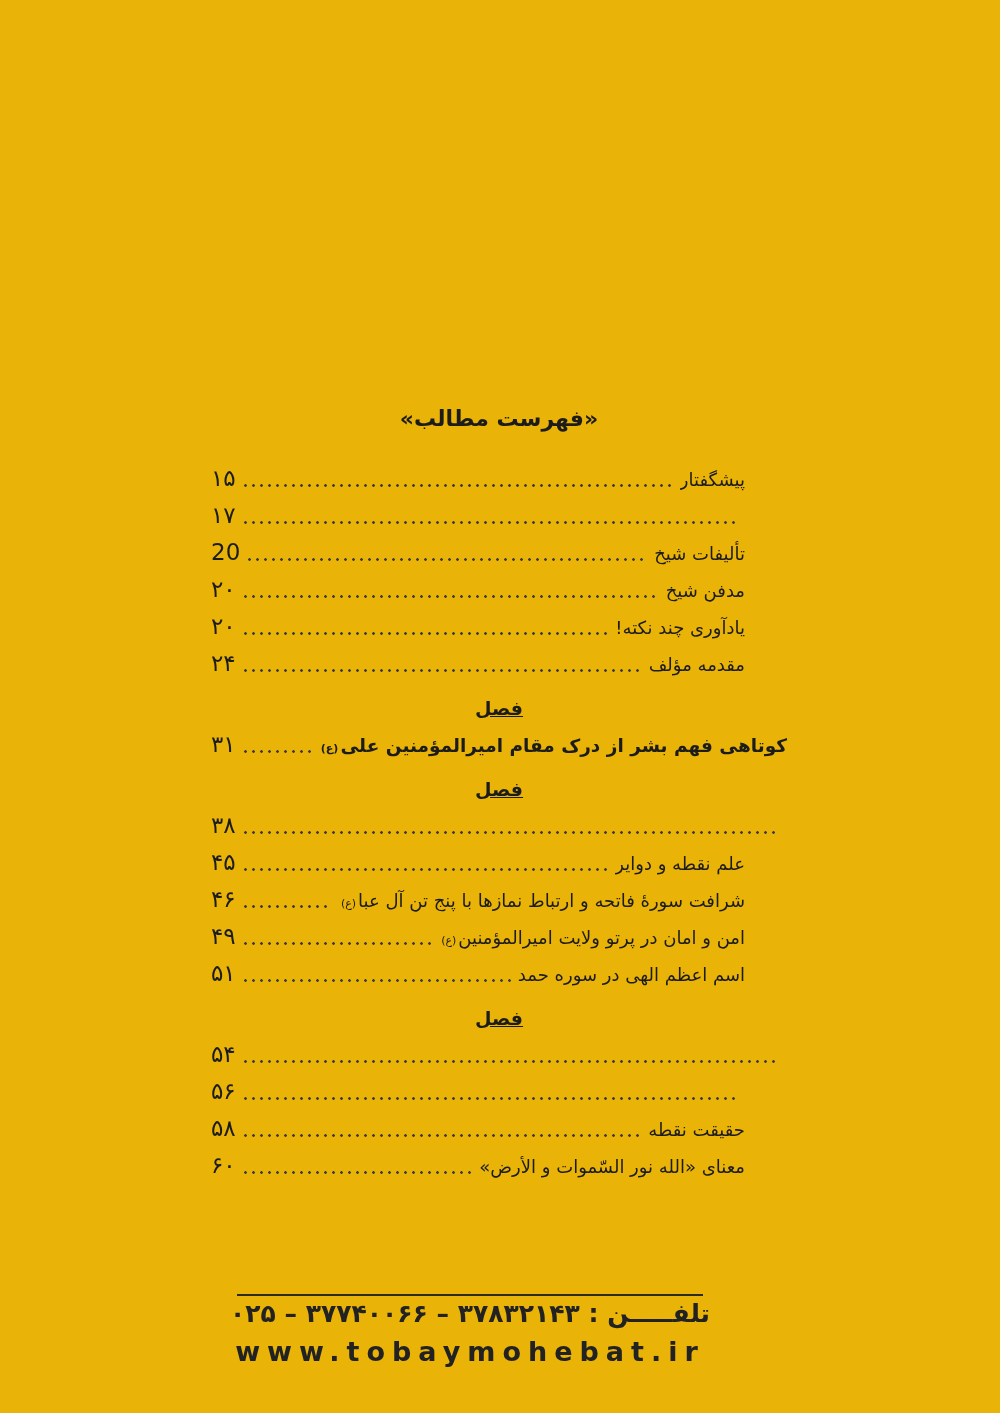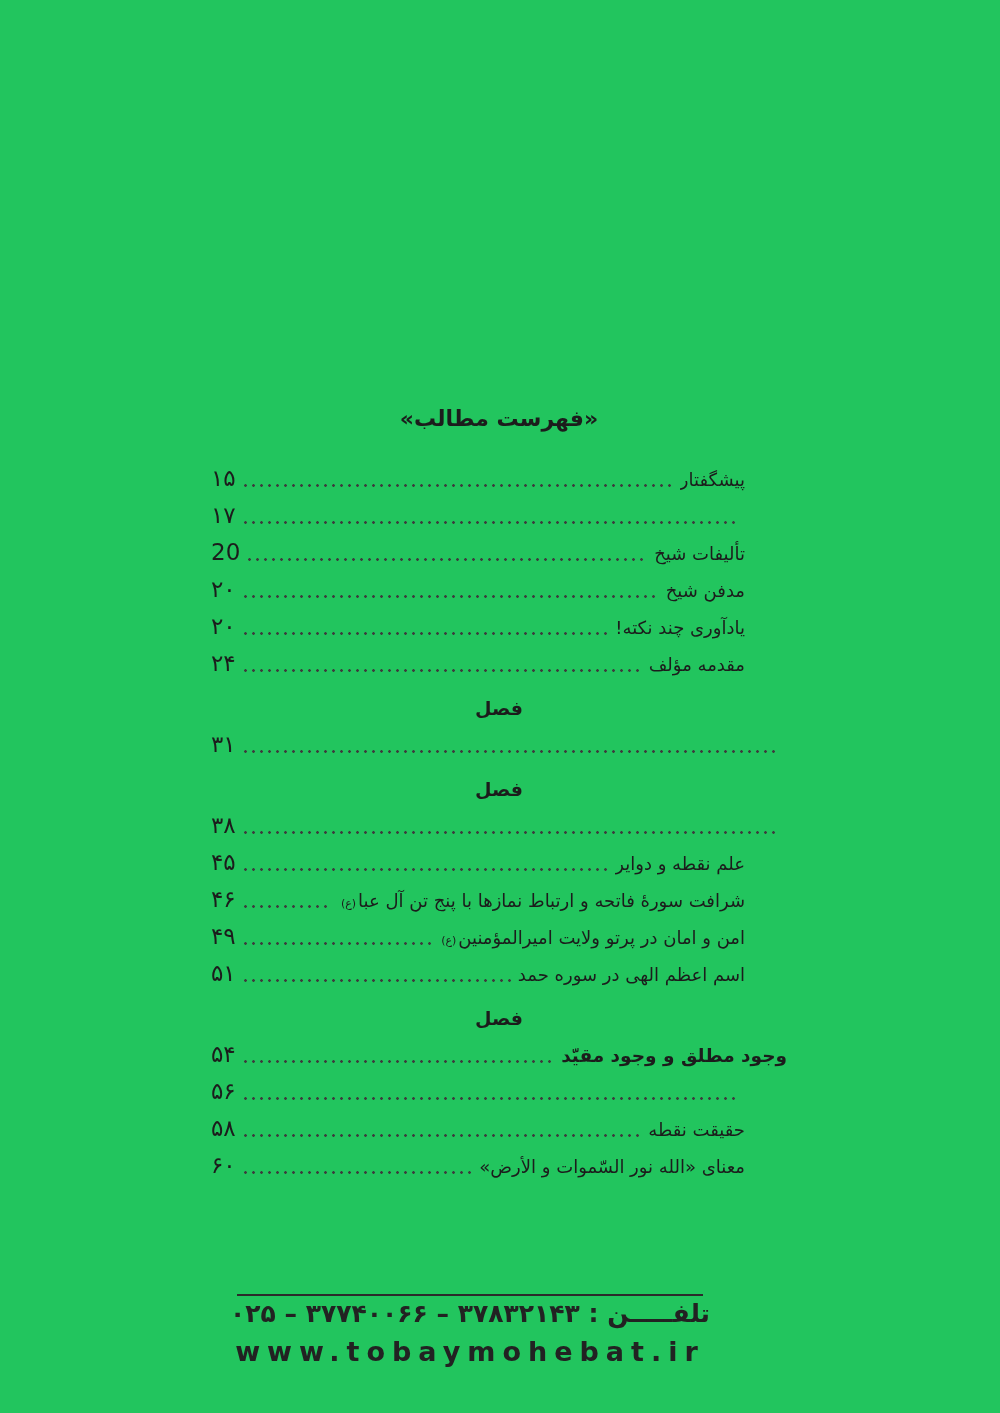"«فهرست مطالب»" .page { background: #22c55e -> #eab308 }
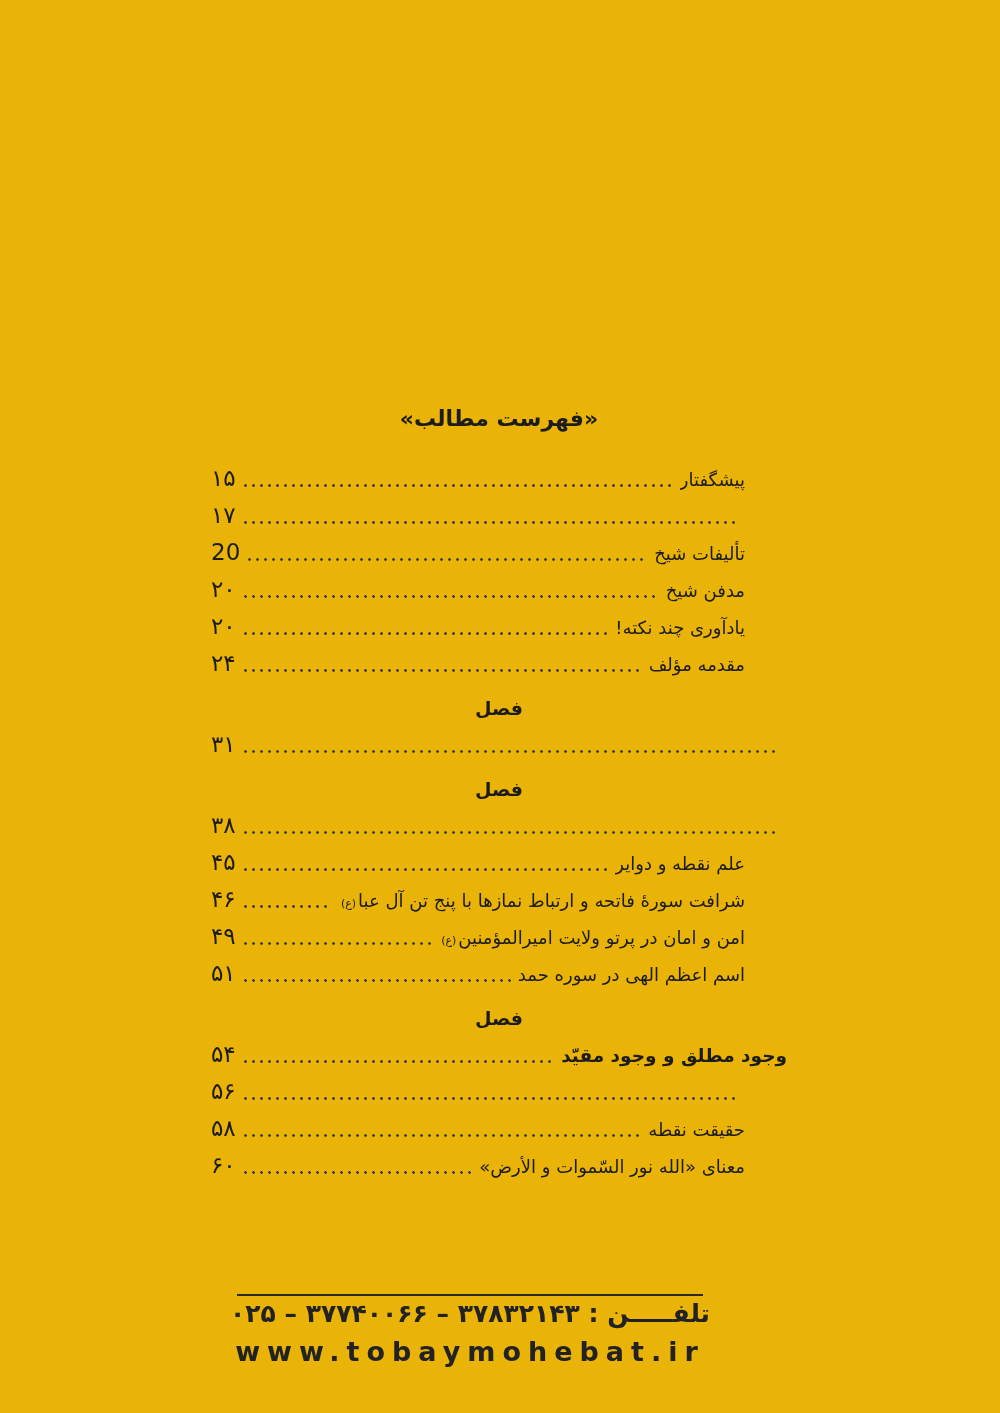"فصل" .fasl { text-decoration: none -> underline }
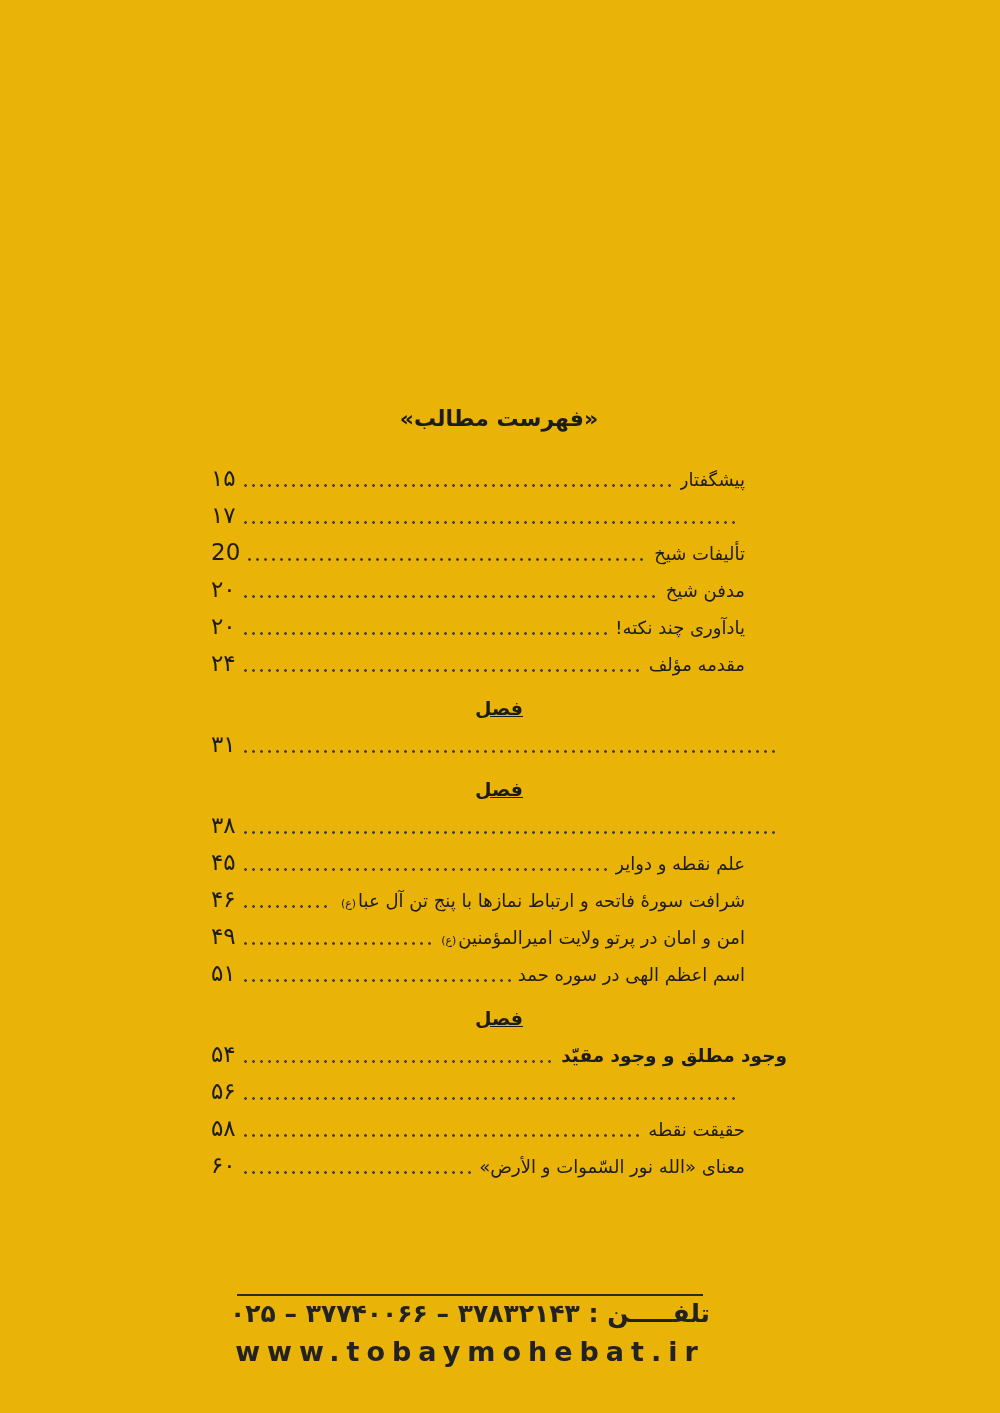"کوتاهی فهم بشر از درک" span.entry-title { html: none -> <span>کوتاهی فهم بشر از درک مقام امیرالمؤمنین علی<span>(ع)</span></span> }
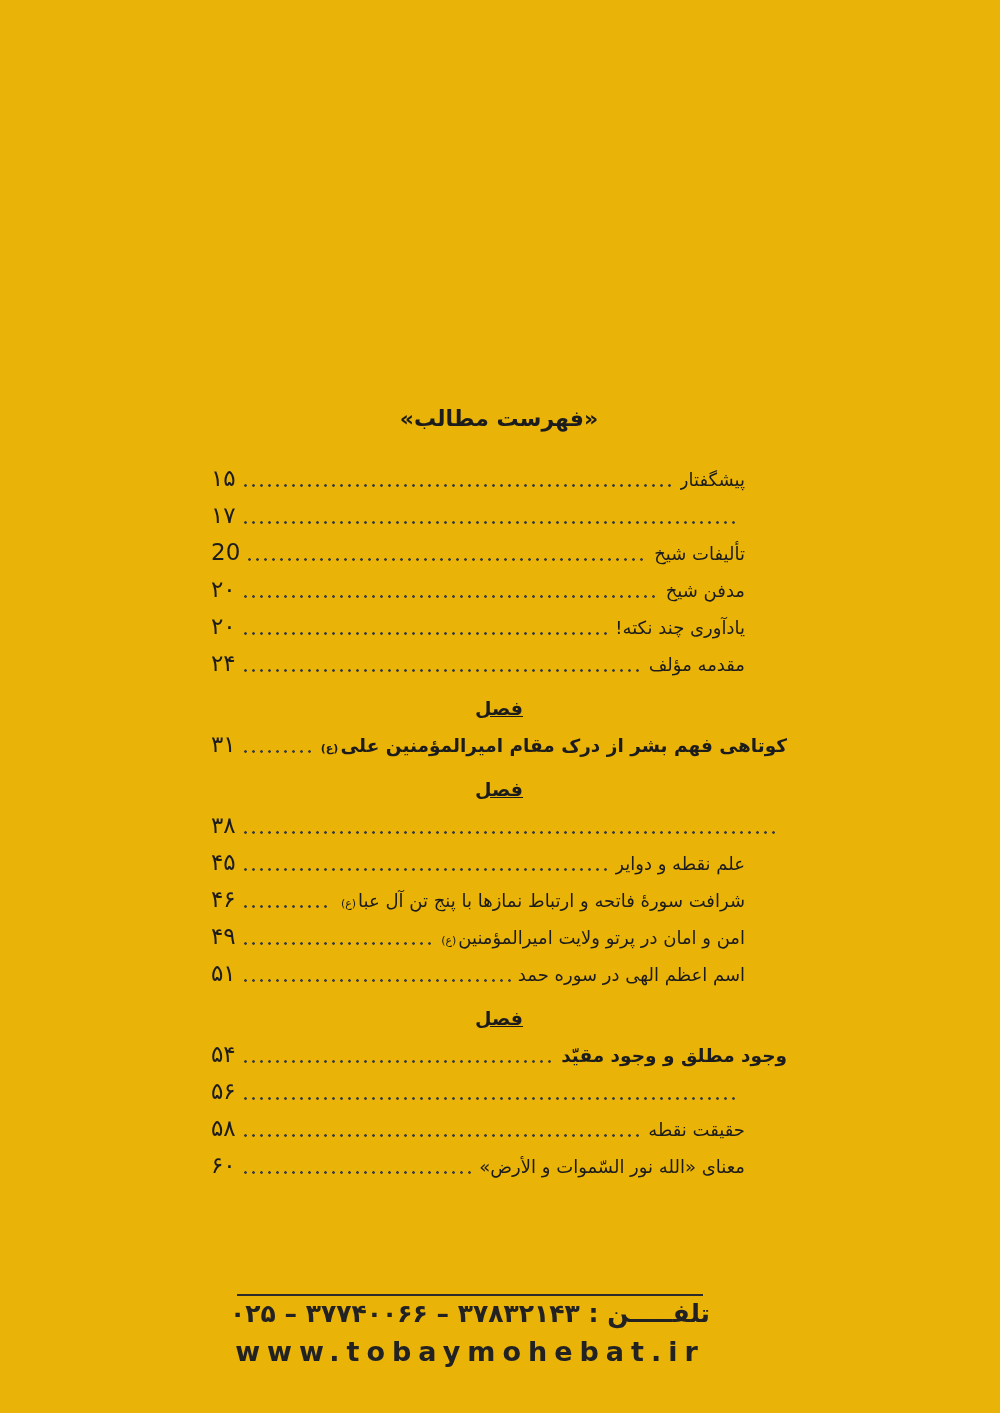"وجود مطلق و وجود مقیّد" span.entry-title { html: <span>وجود مطلق و وجود مقیّد</span> -> none }
